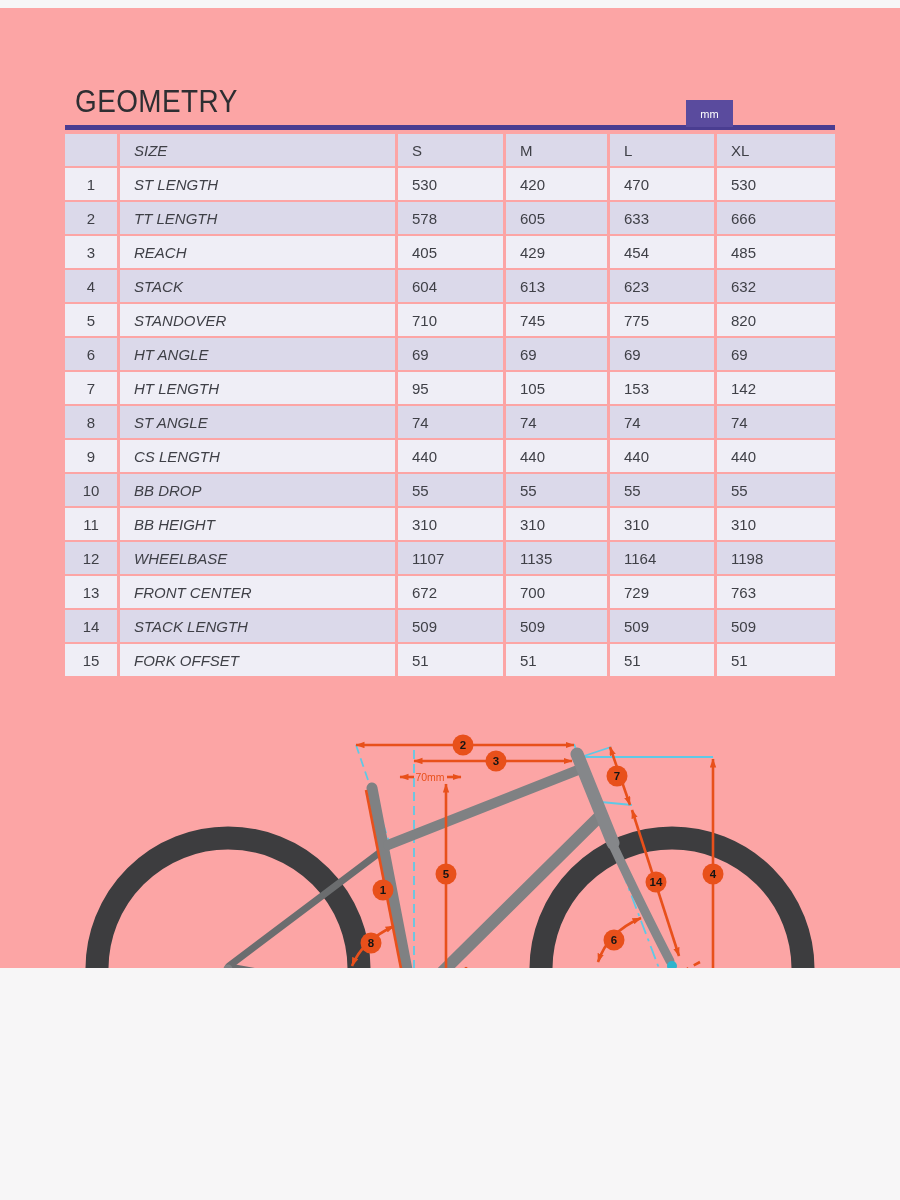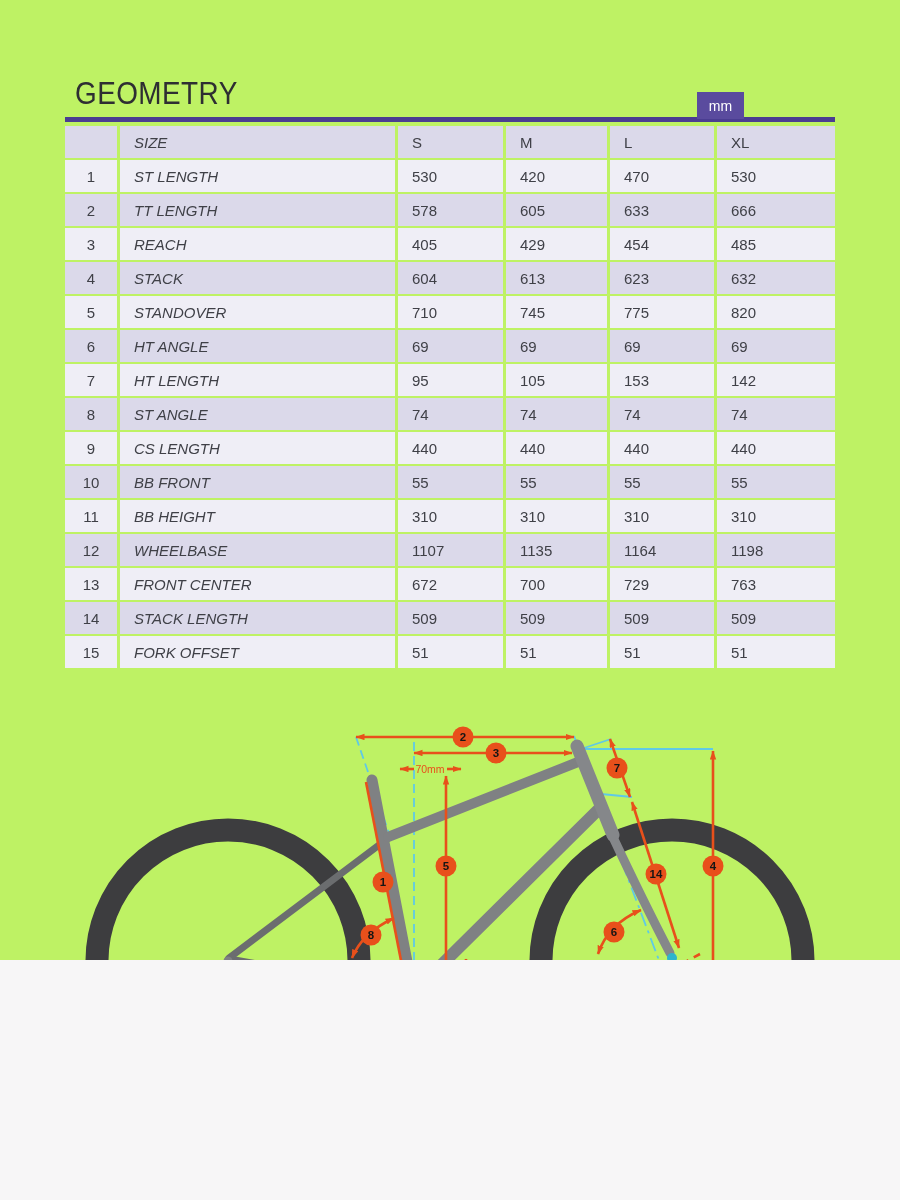"GEOMETRY" .page { background: #bef264 -> #fca5a5; margin: 0 auto -> 8px auto }
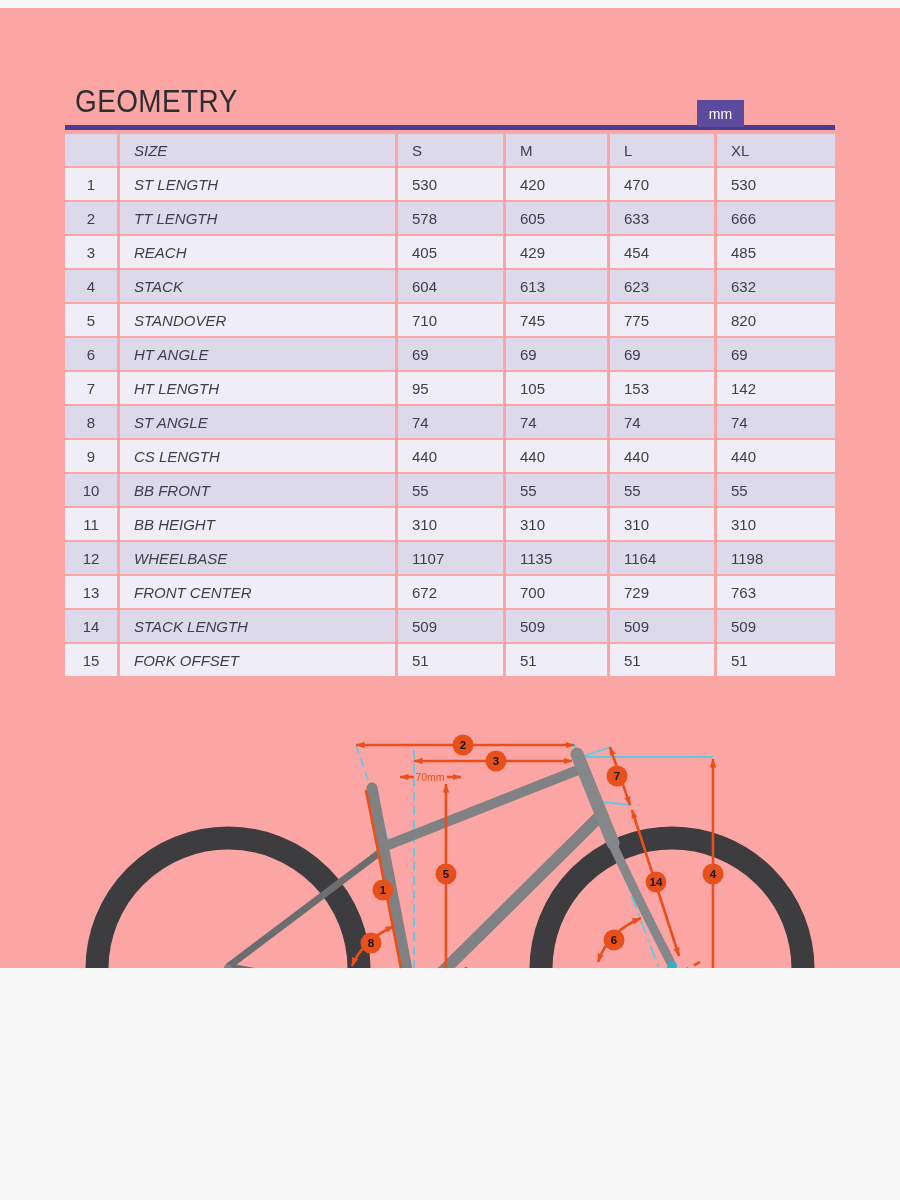"mm" .badge { font-size: 14px -> 11px; right: 91px -> 102px }
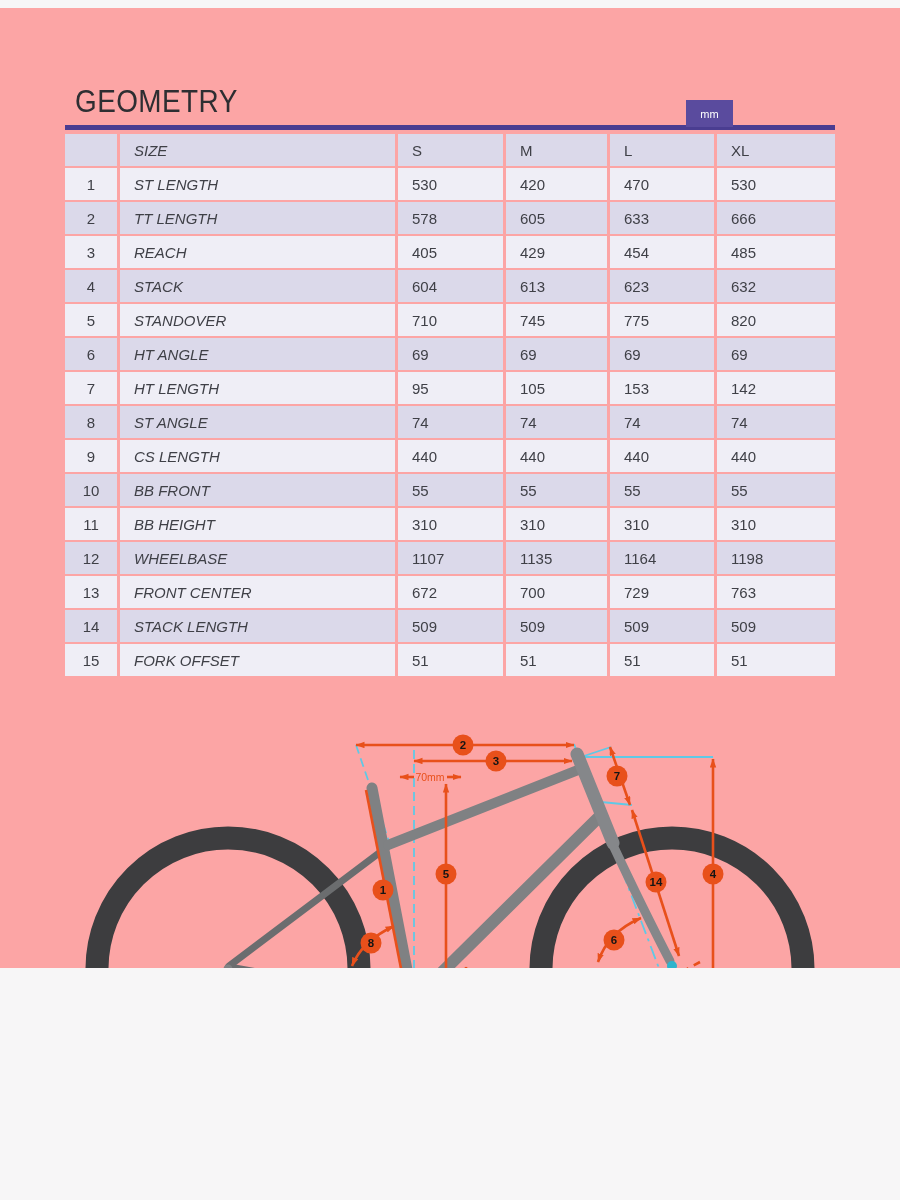"BB FRONT" td { text: FRONT -> DROP }
